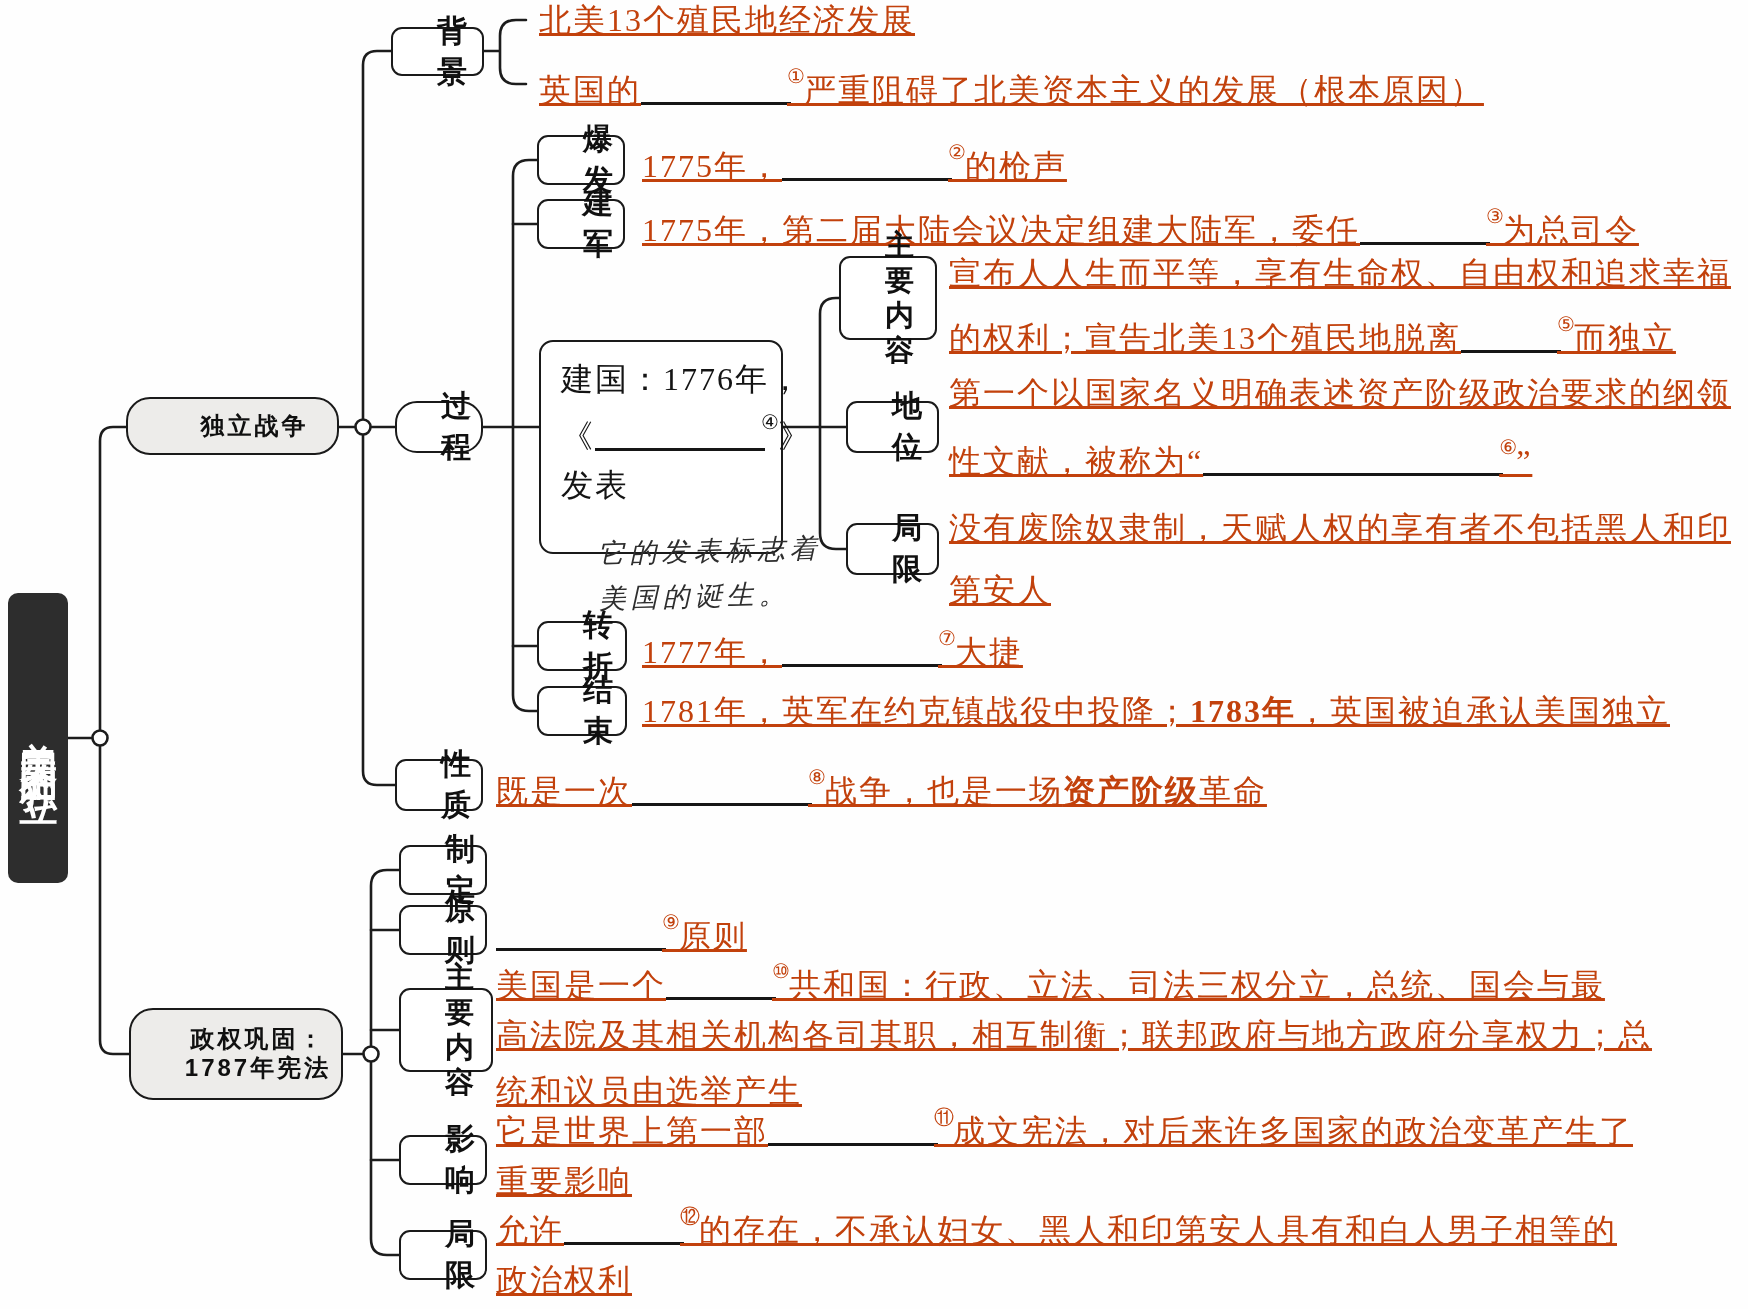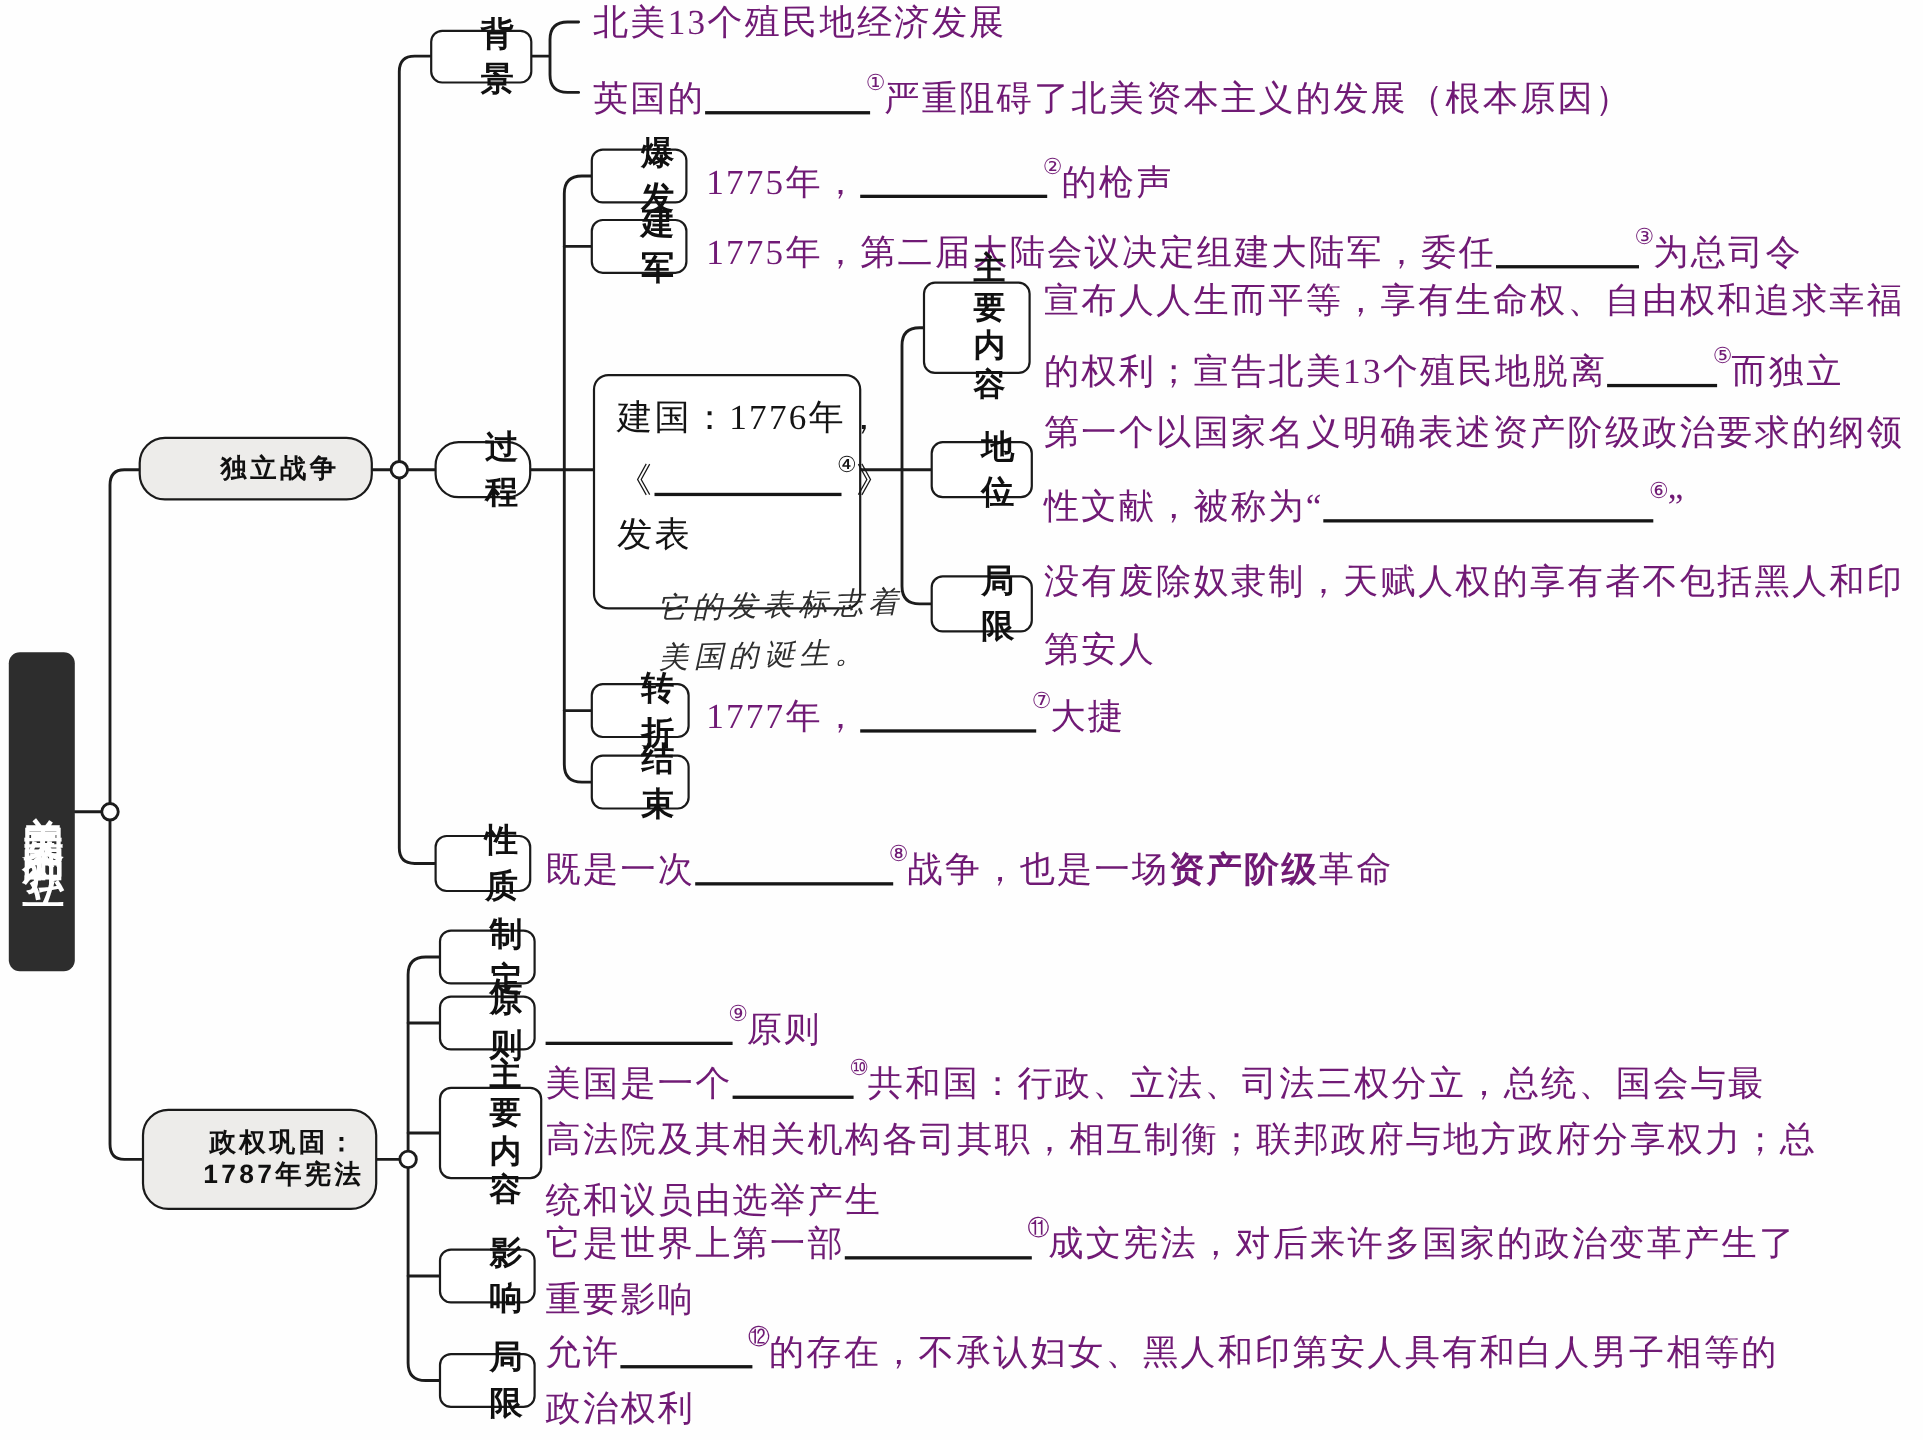"北美13个殖民地经济发展" .tline { color: #701a75 -> #c2410c; text-decoration: none -> underline }
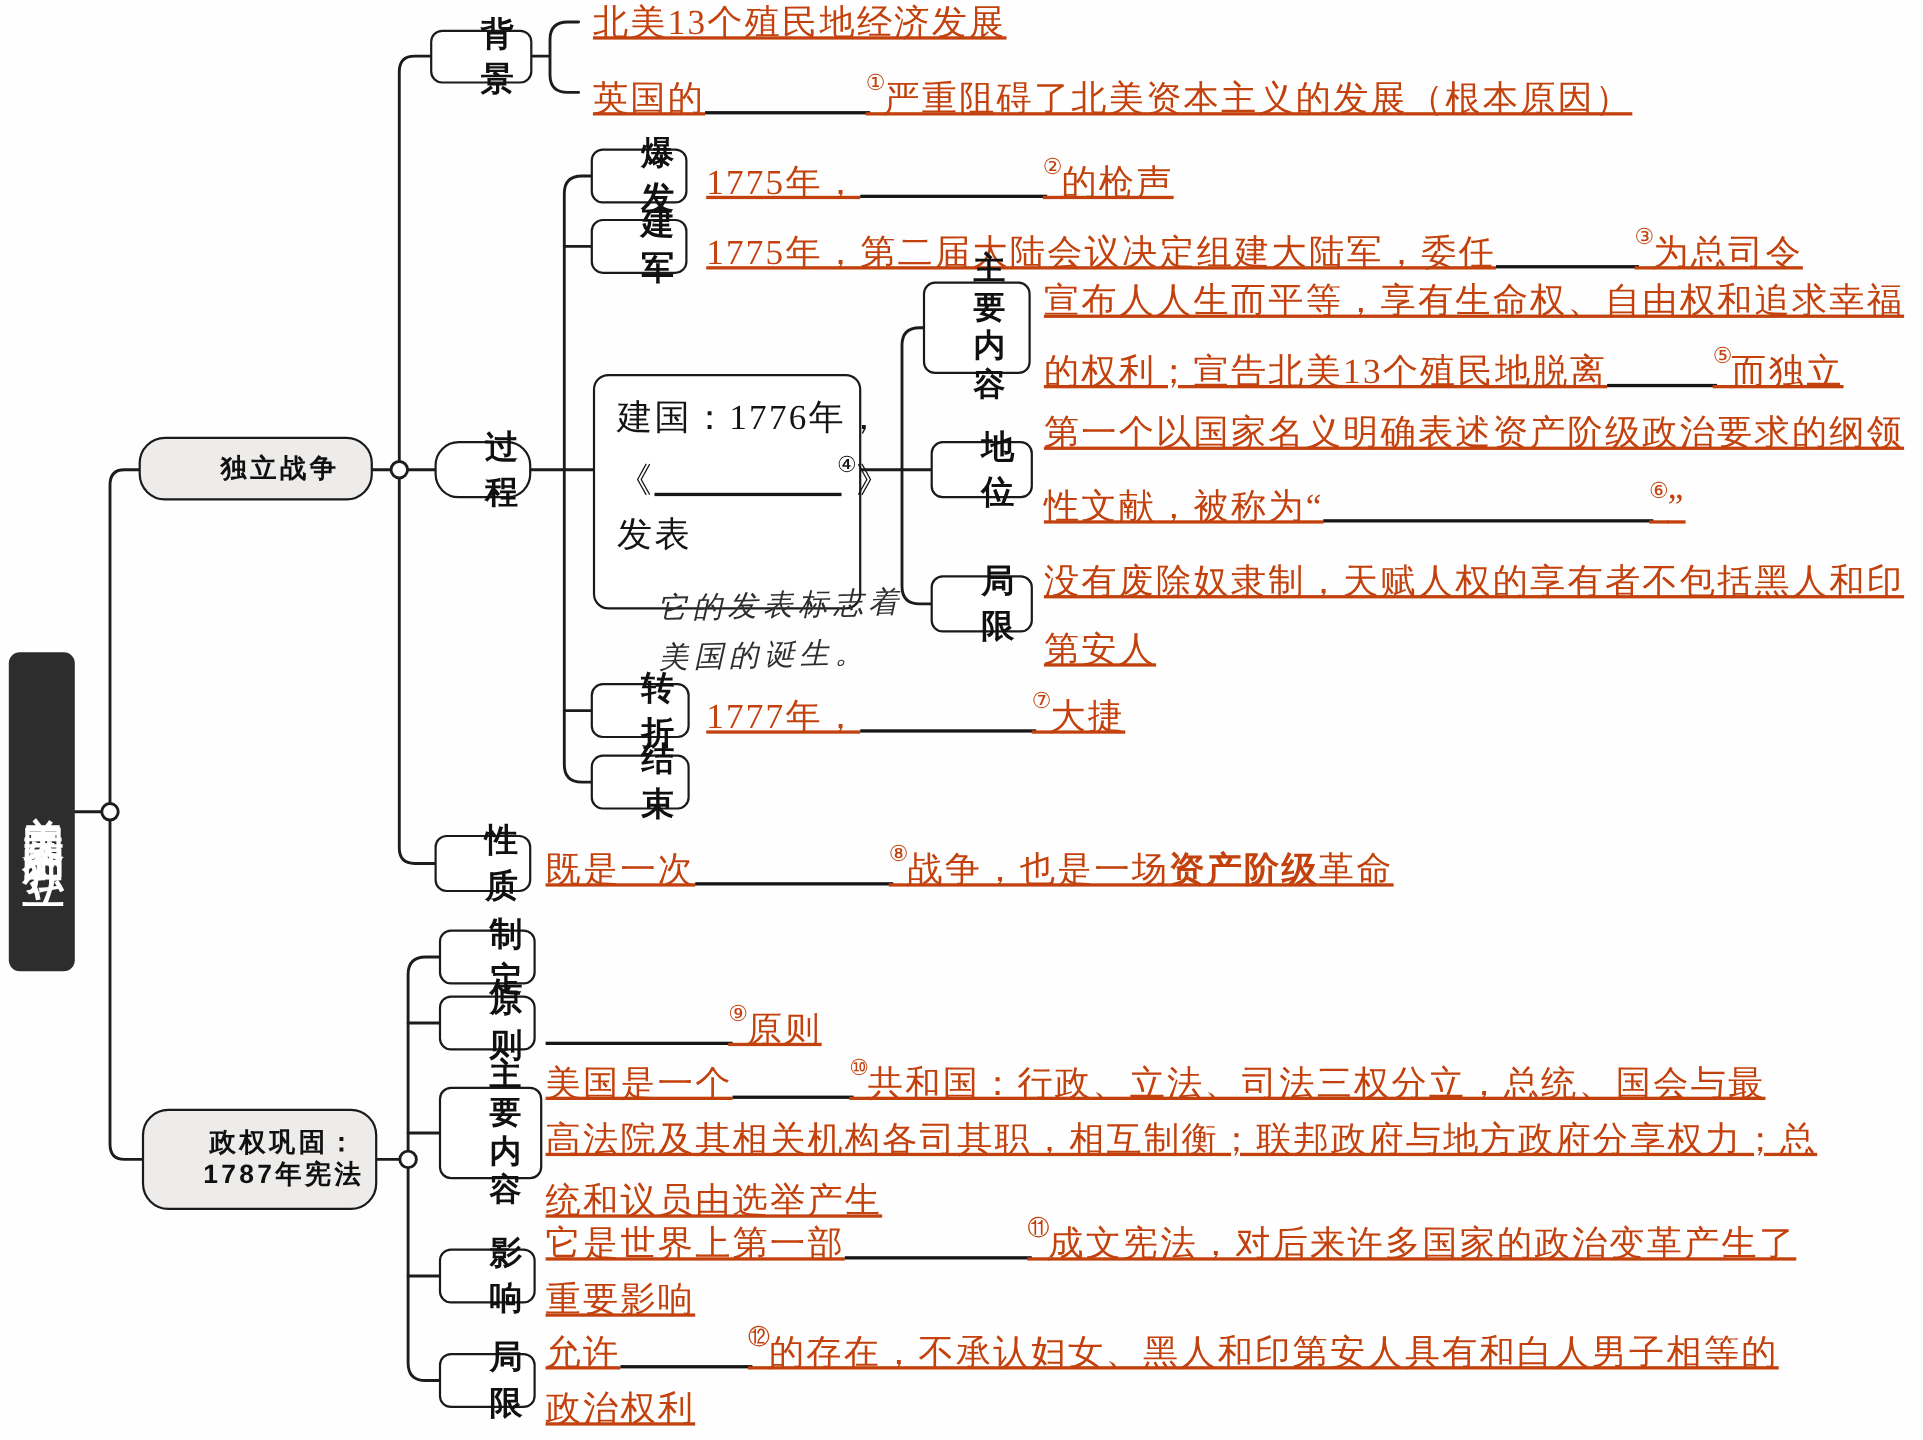"1781年，英军在约克镇战役中投降；1783年，英国被迫承认美国独立" div.tline { html: none -> <div>1781年，英军在约克镇战役中投降；<b>1783年</b>，英国被迫承认美国独立</div> }
